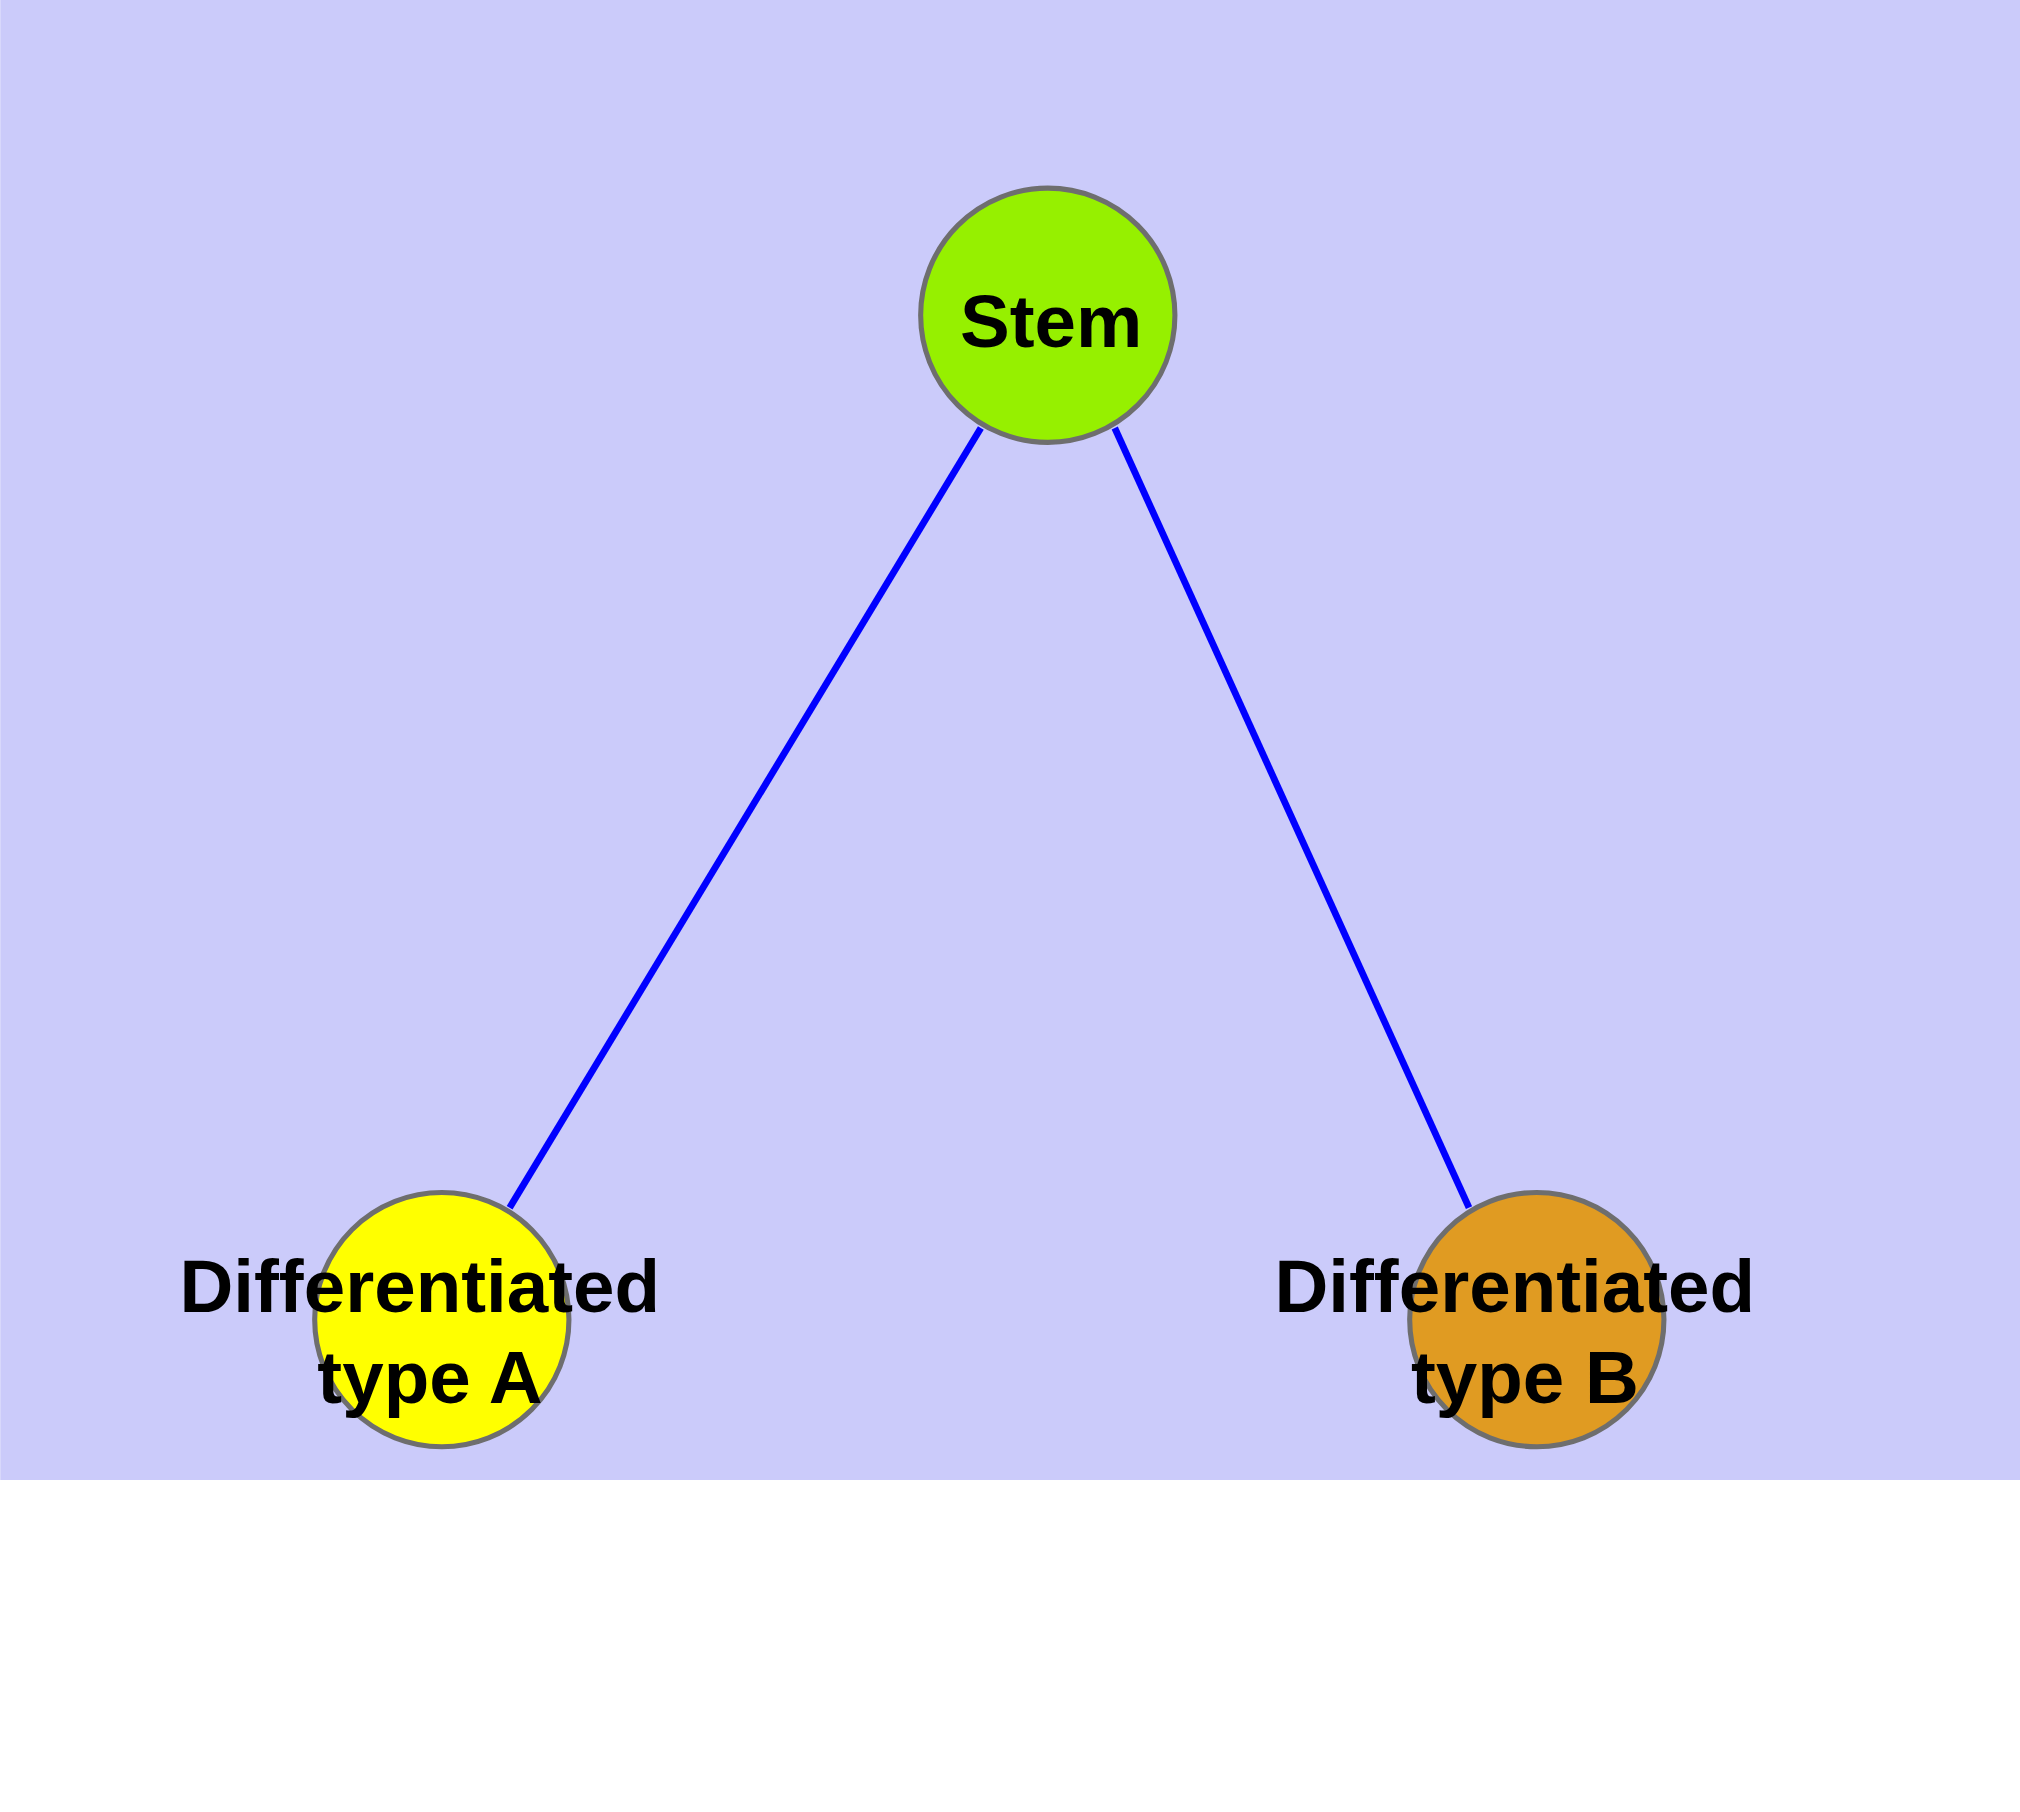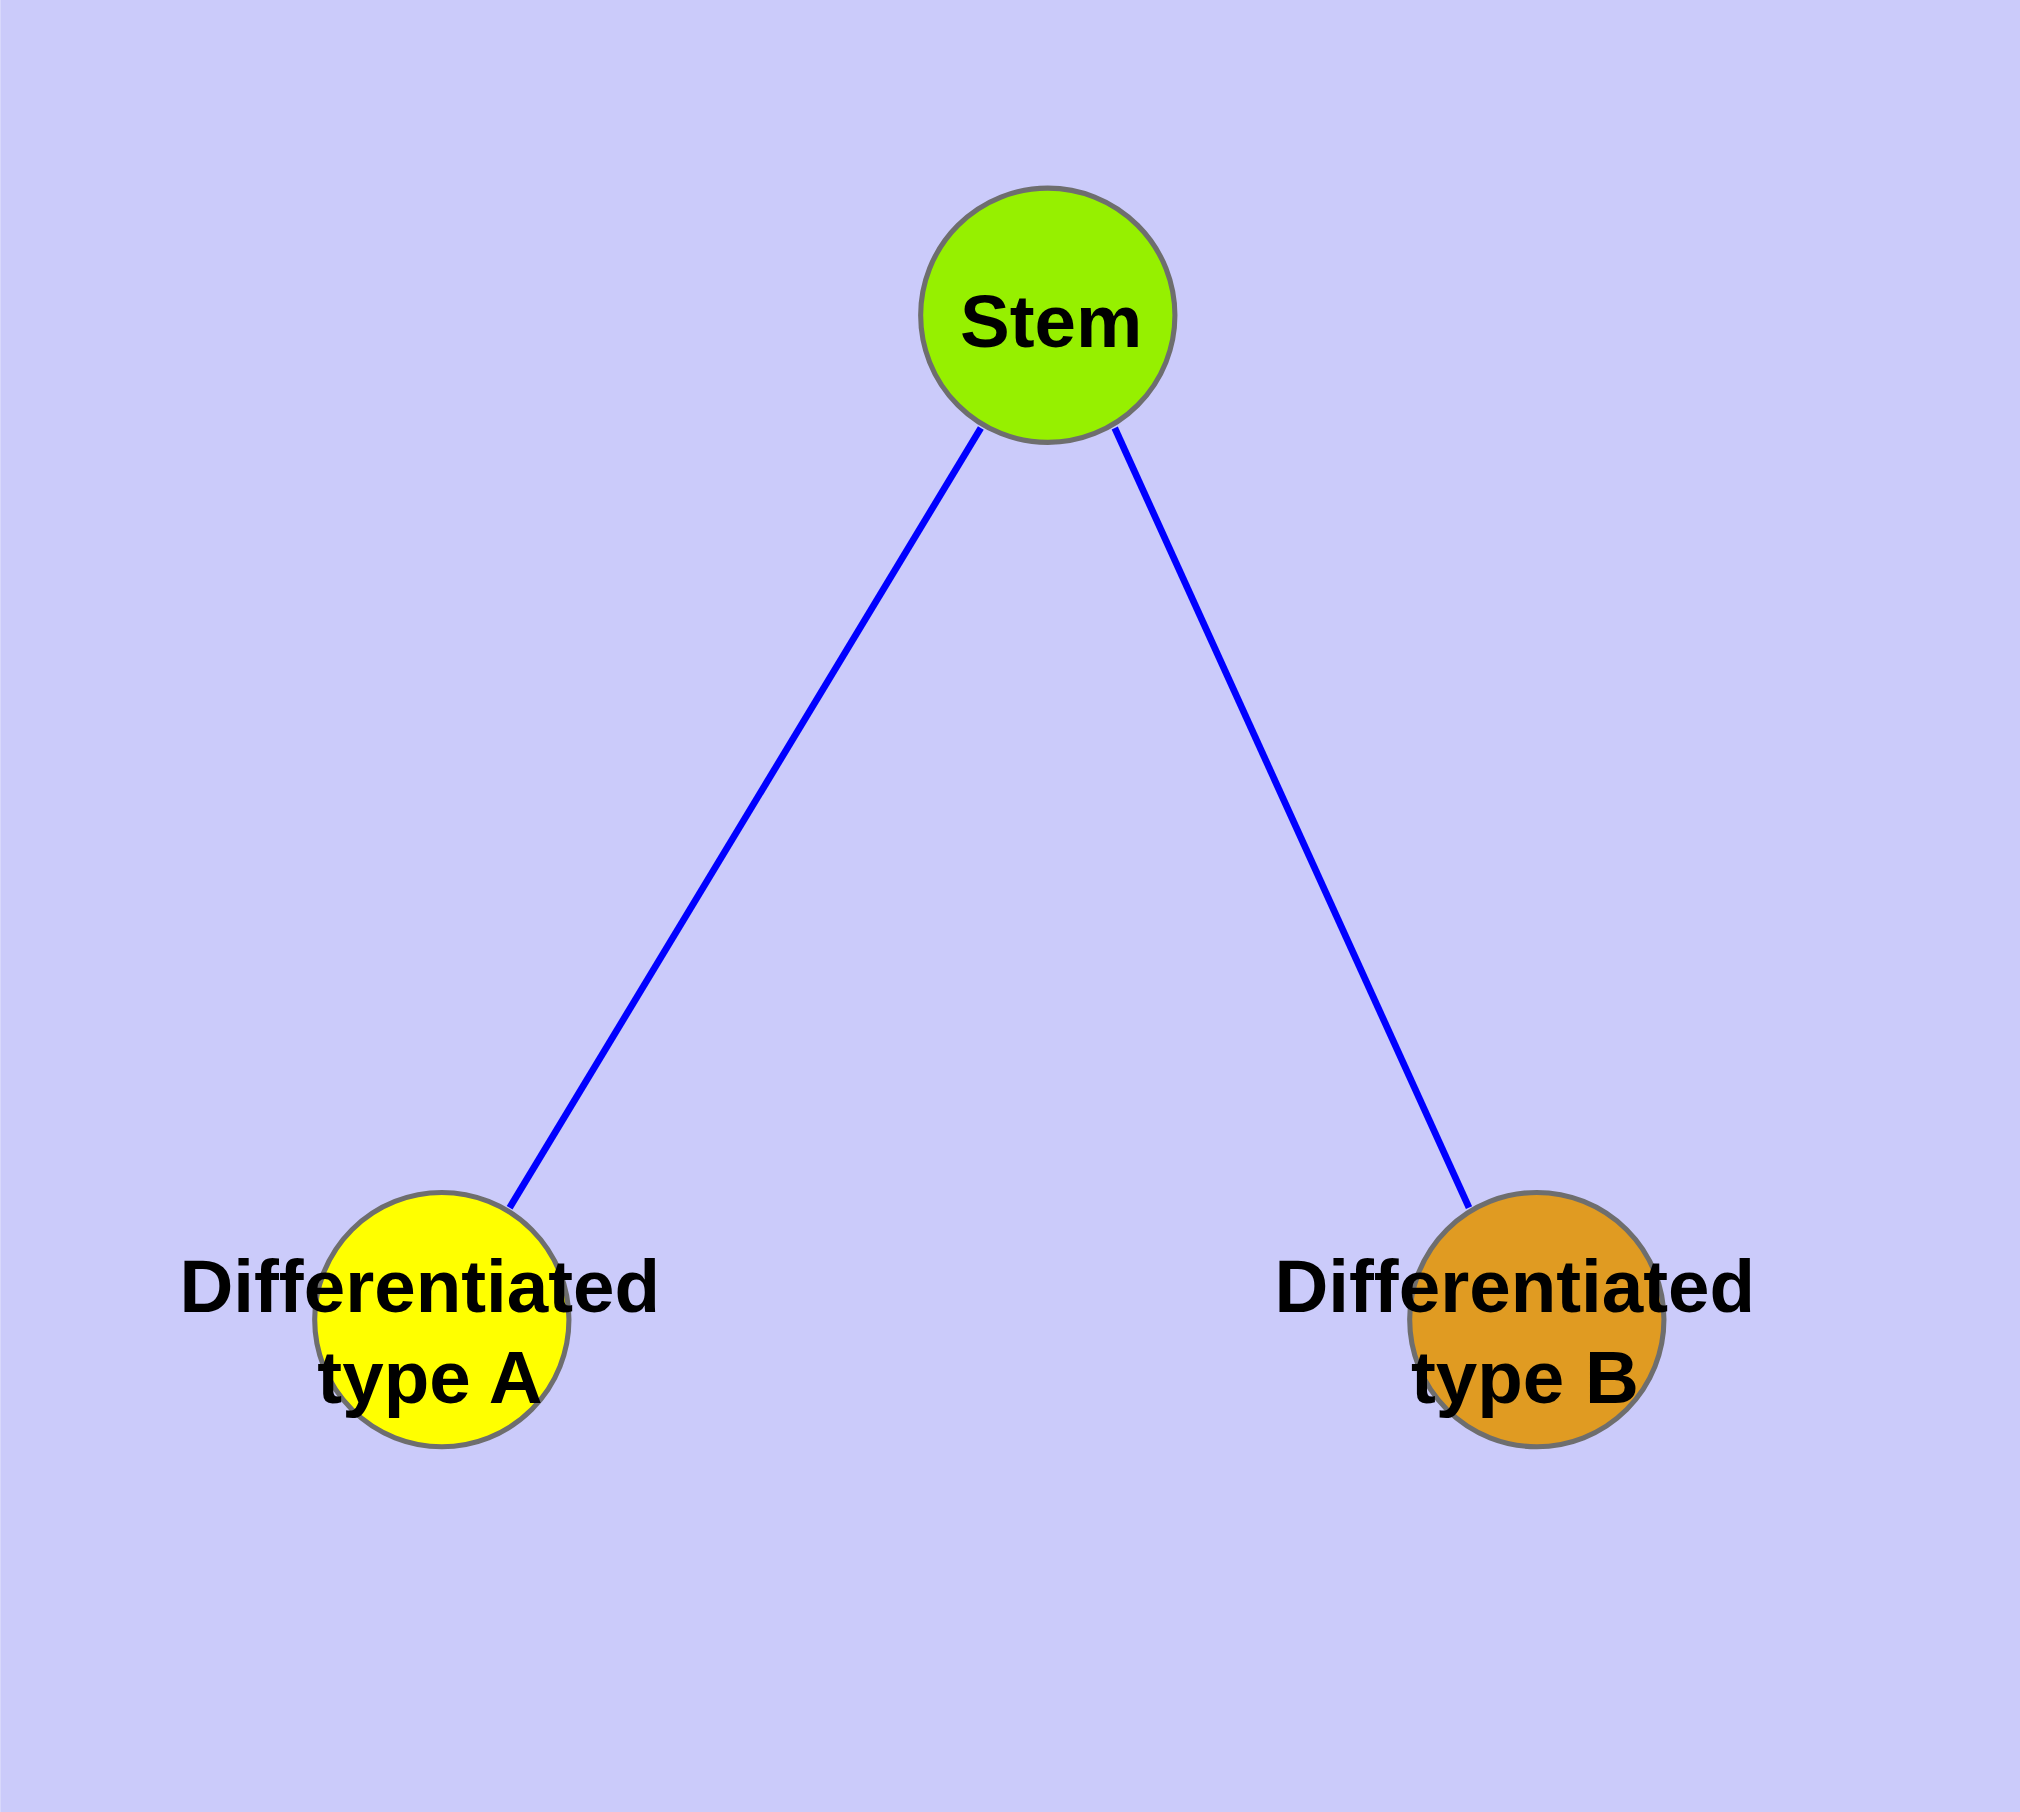"Stem" div { height: 1812px -> 1480px }
